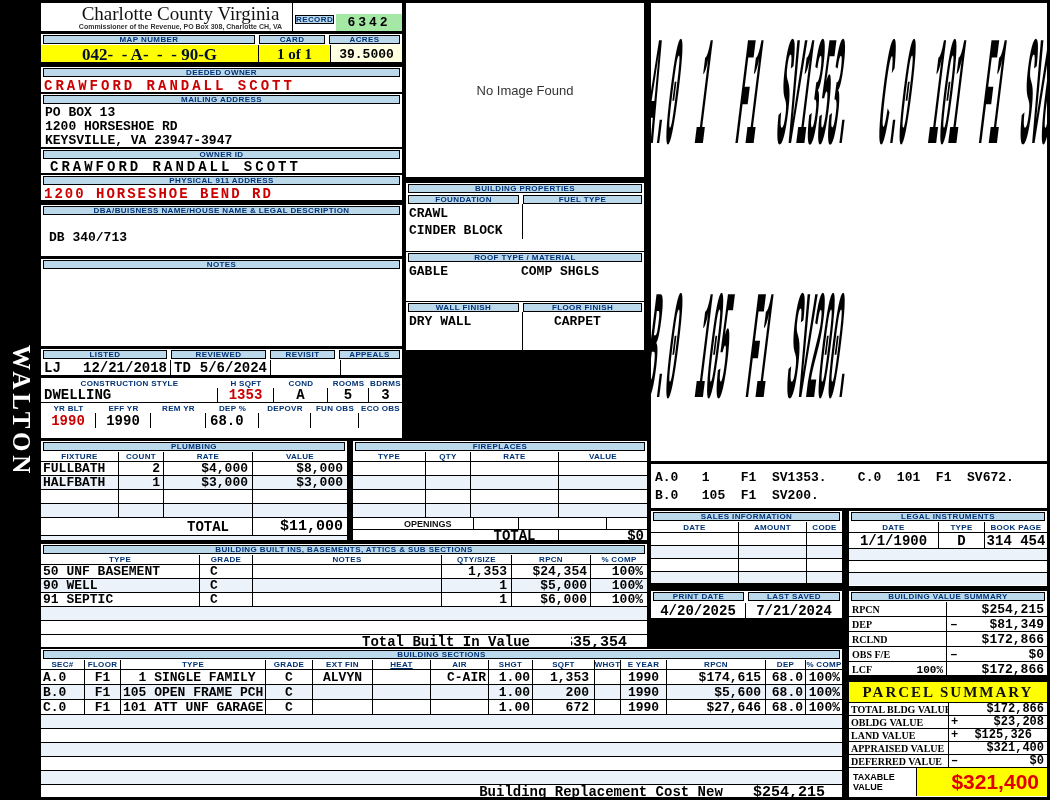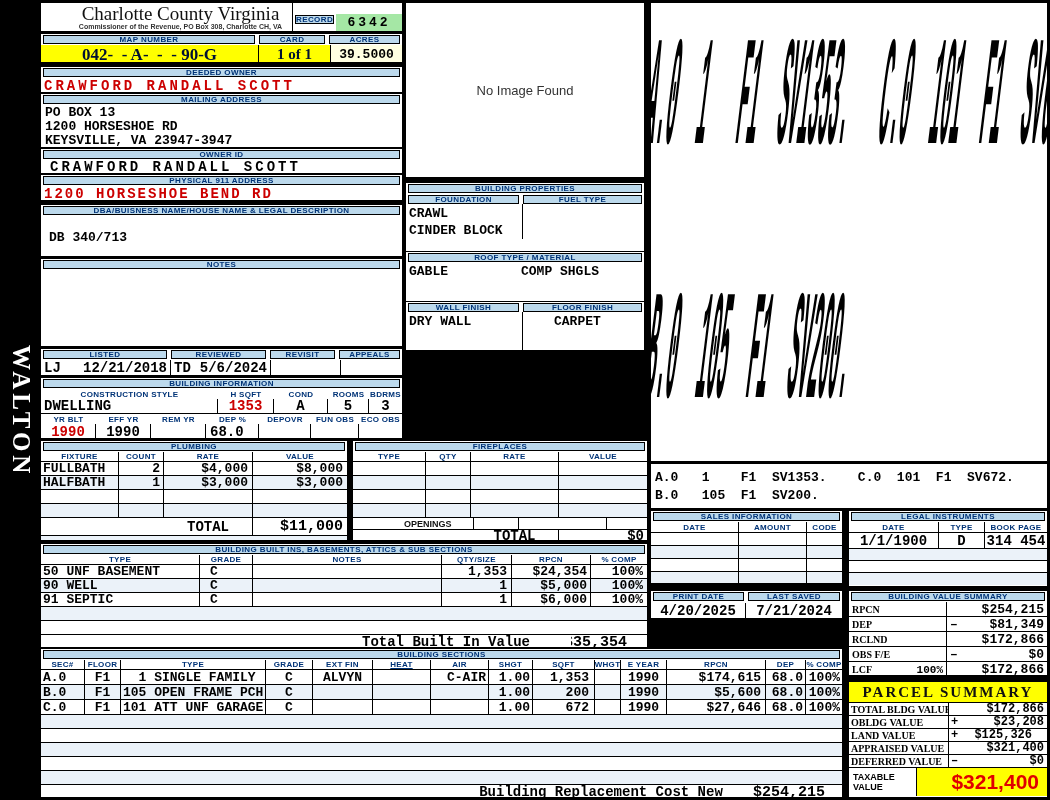"BUILDING INFORMATION" div.bandrow { html: <div> <div>BUILDING INFORMATION</div> </div> -> none }
